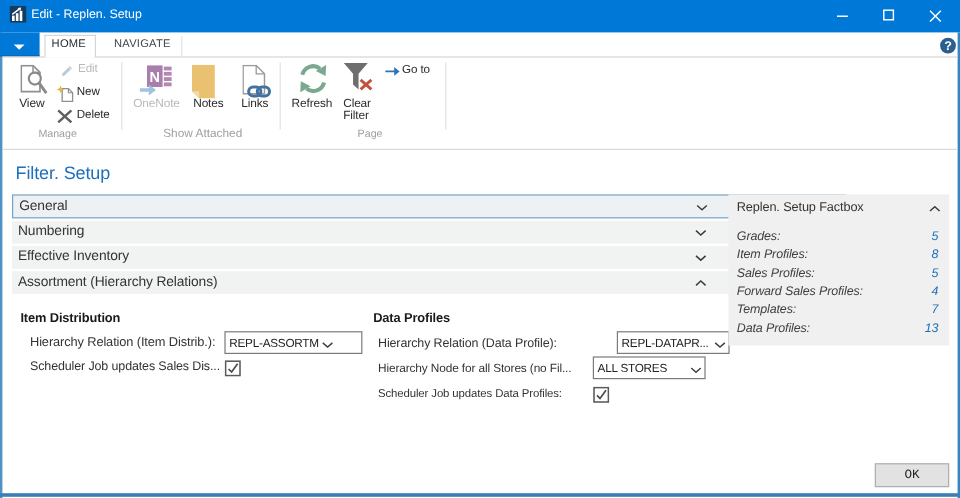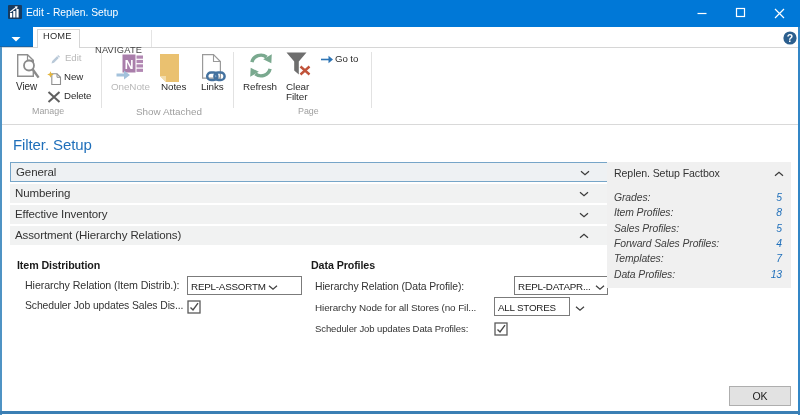"NAVIGATE" div.abs { top: 45px -> 31px }
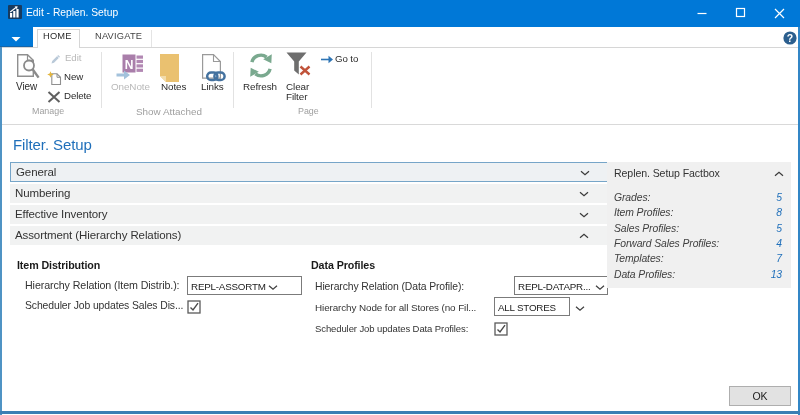"ALL STORES" div.abs { width: 76px -> 94px }
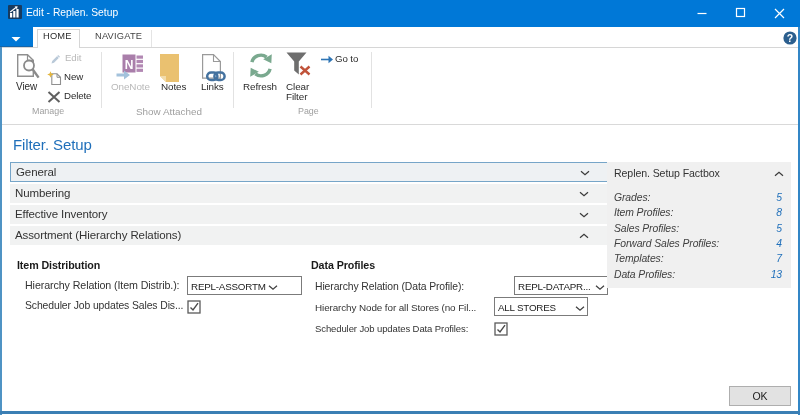"OK" #okbtn { font-family: none -> Liberation Mono, monospace }
